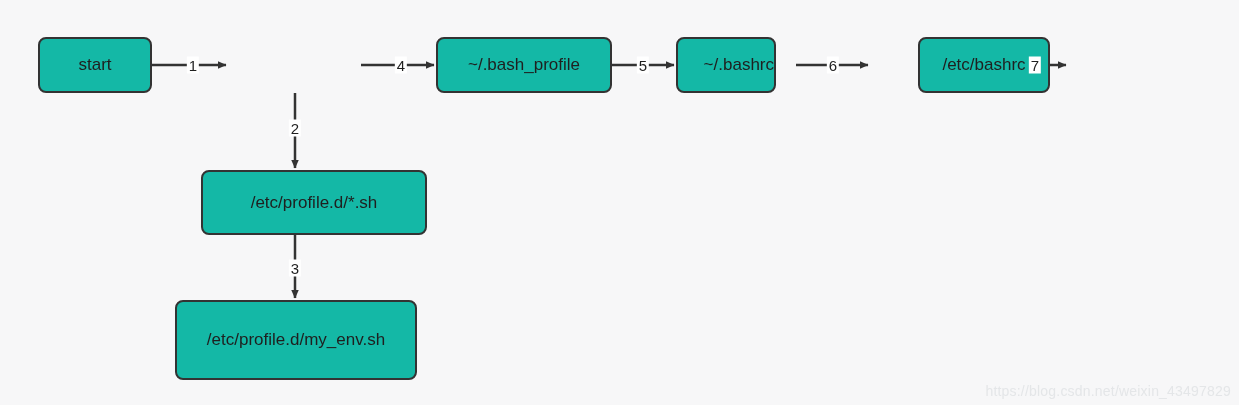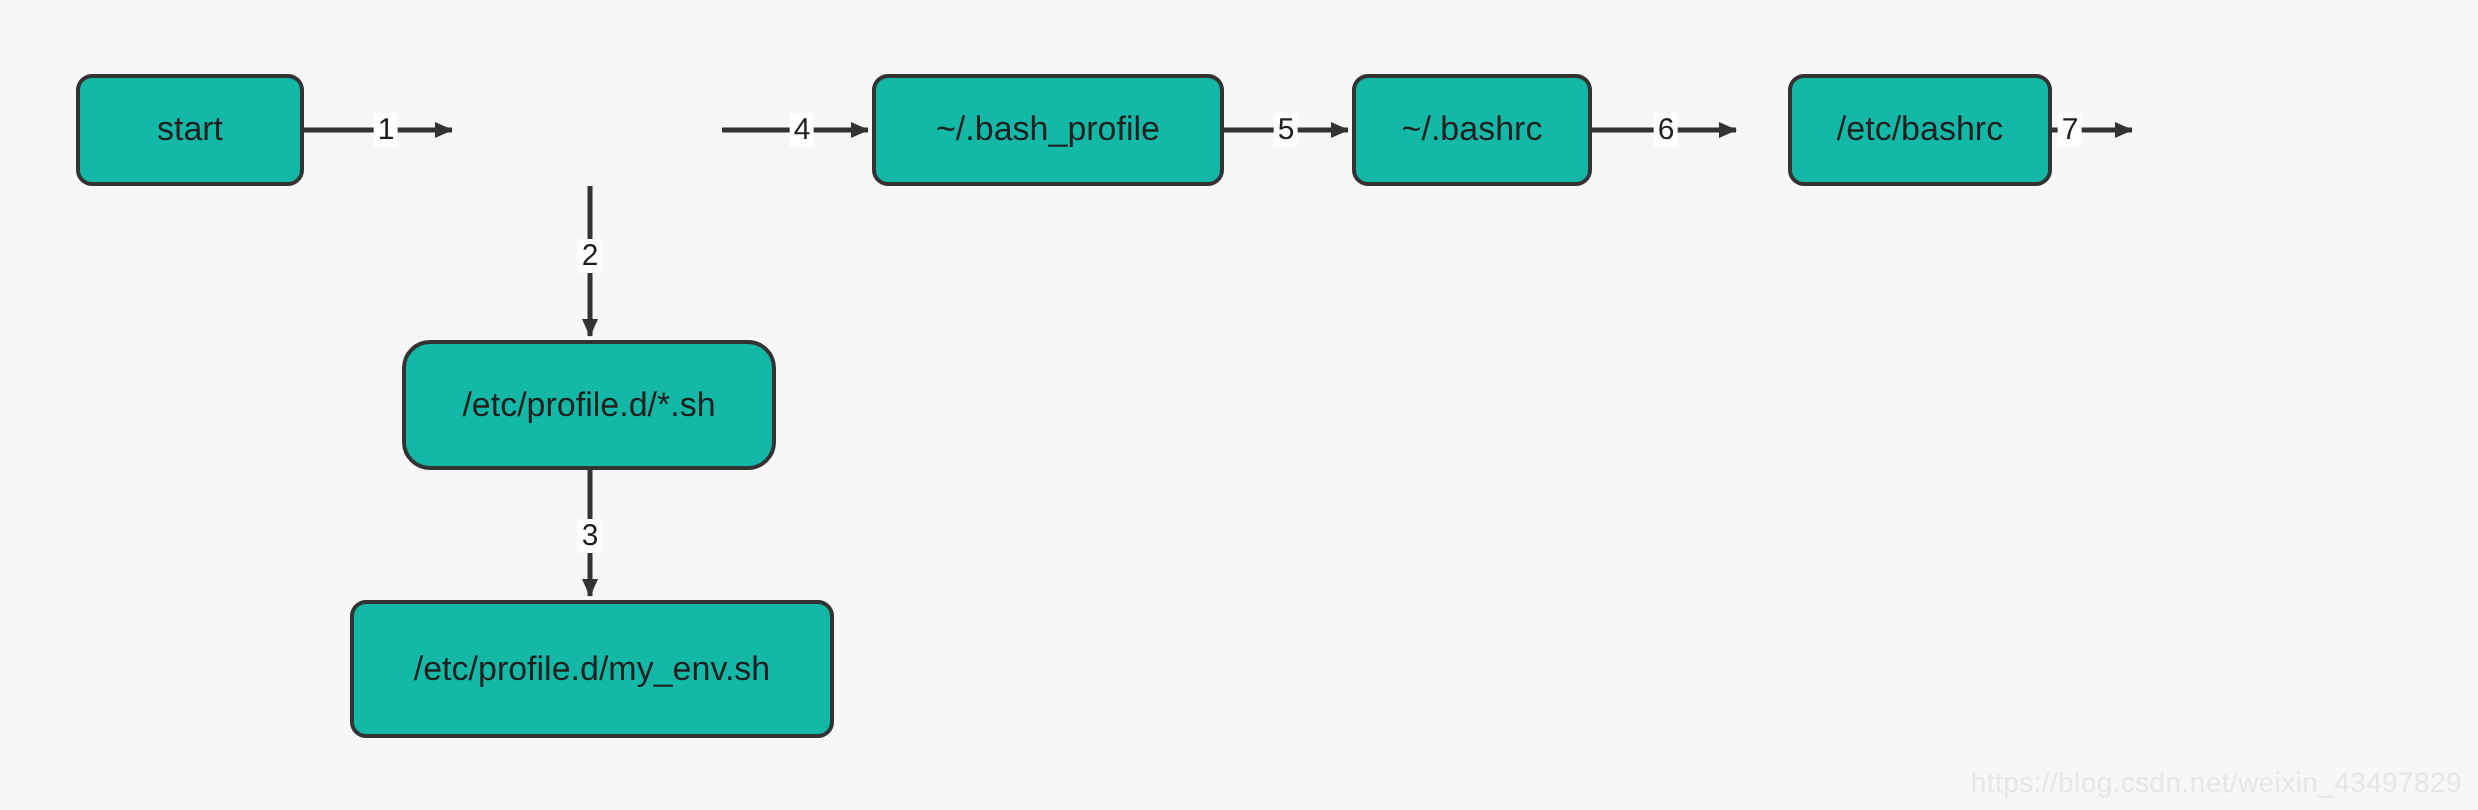"~/.bashrc" div.node { justify-content: none -> flex-end; width: 120px -> 100px }
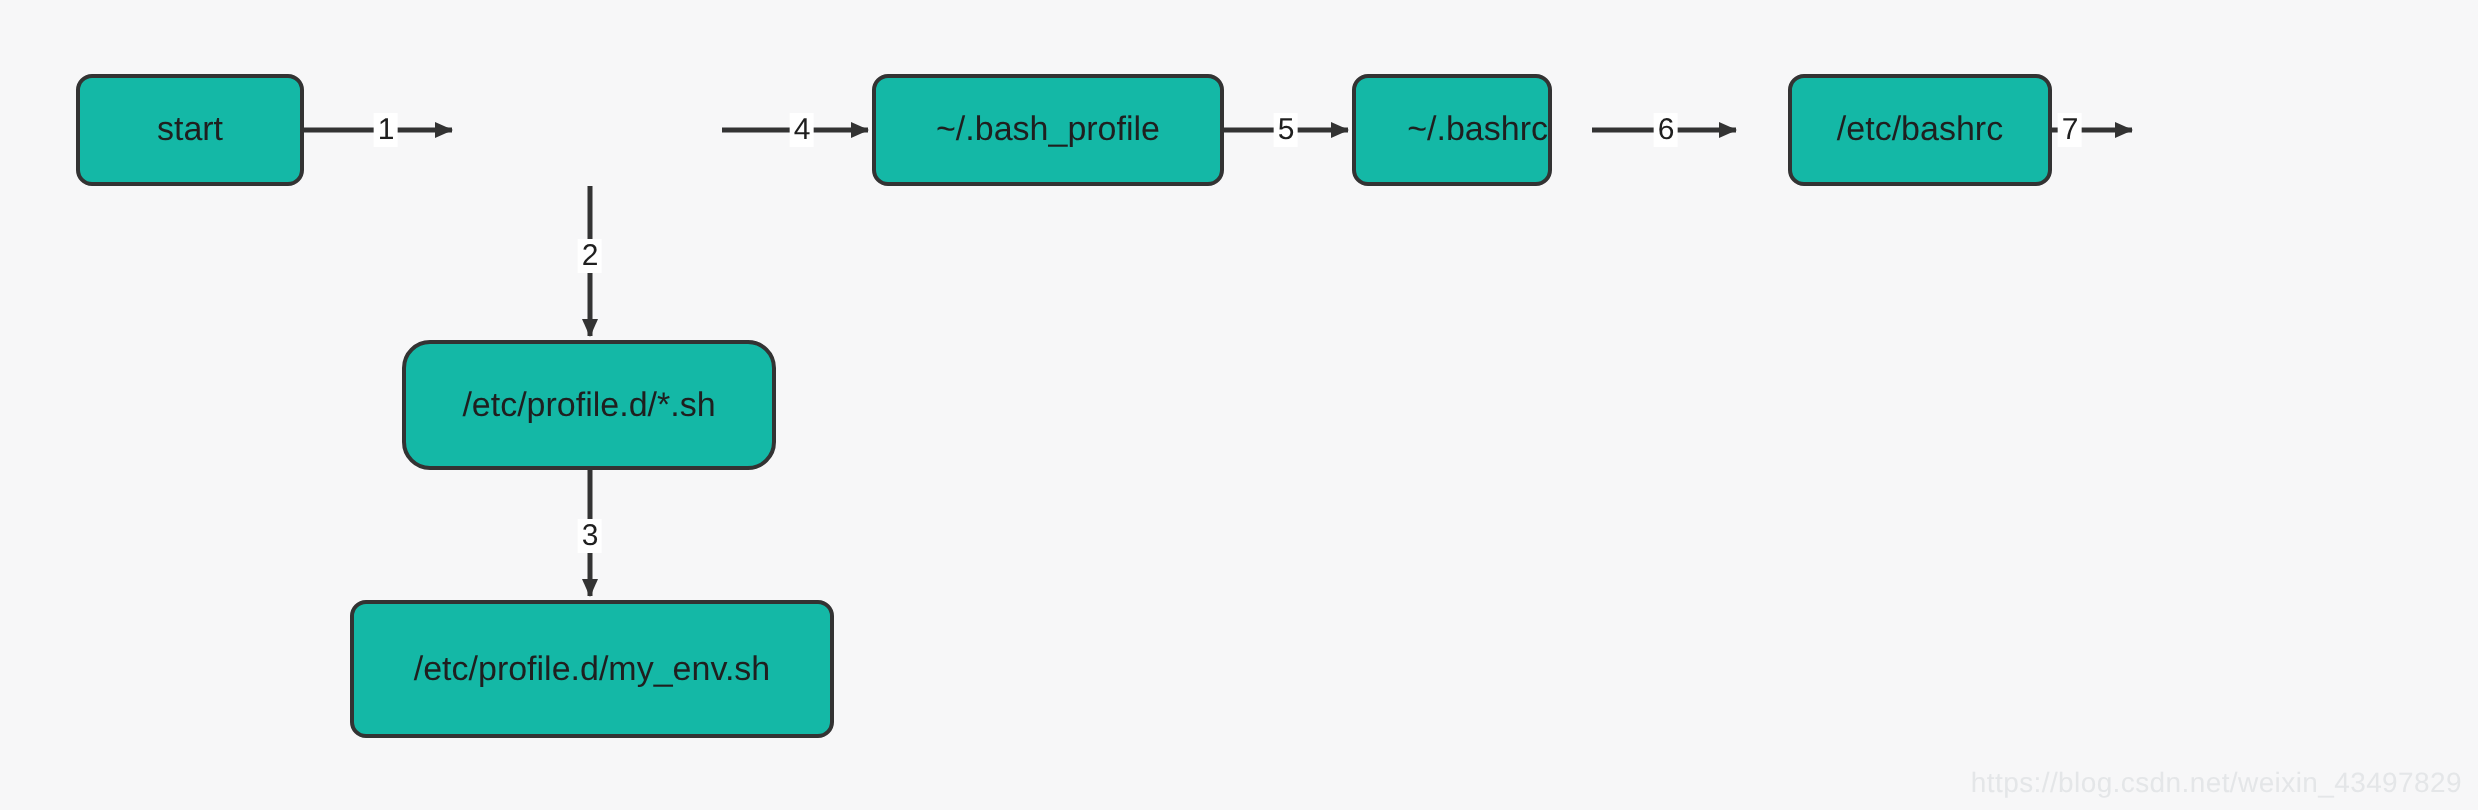"/etc/bashrc" div.node { left: 894px -> 918px }
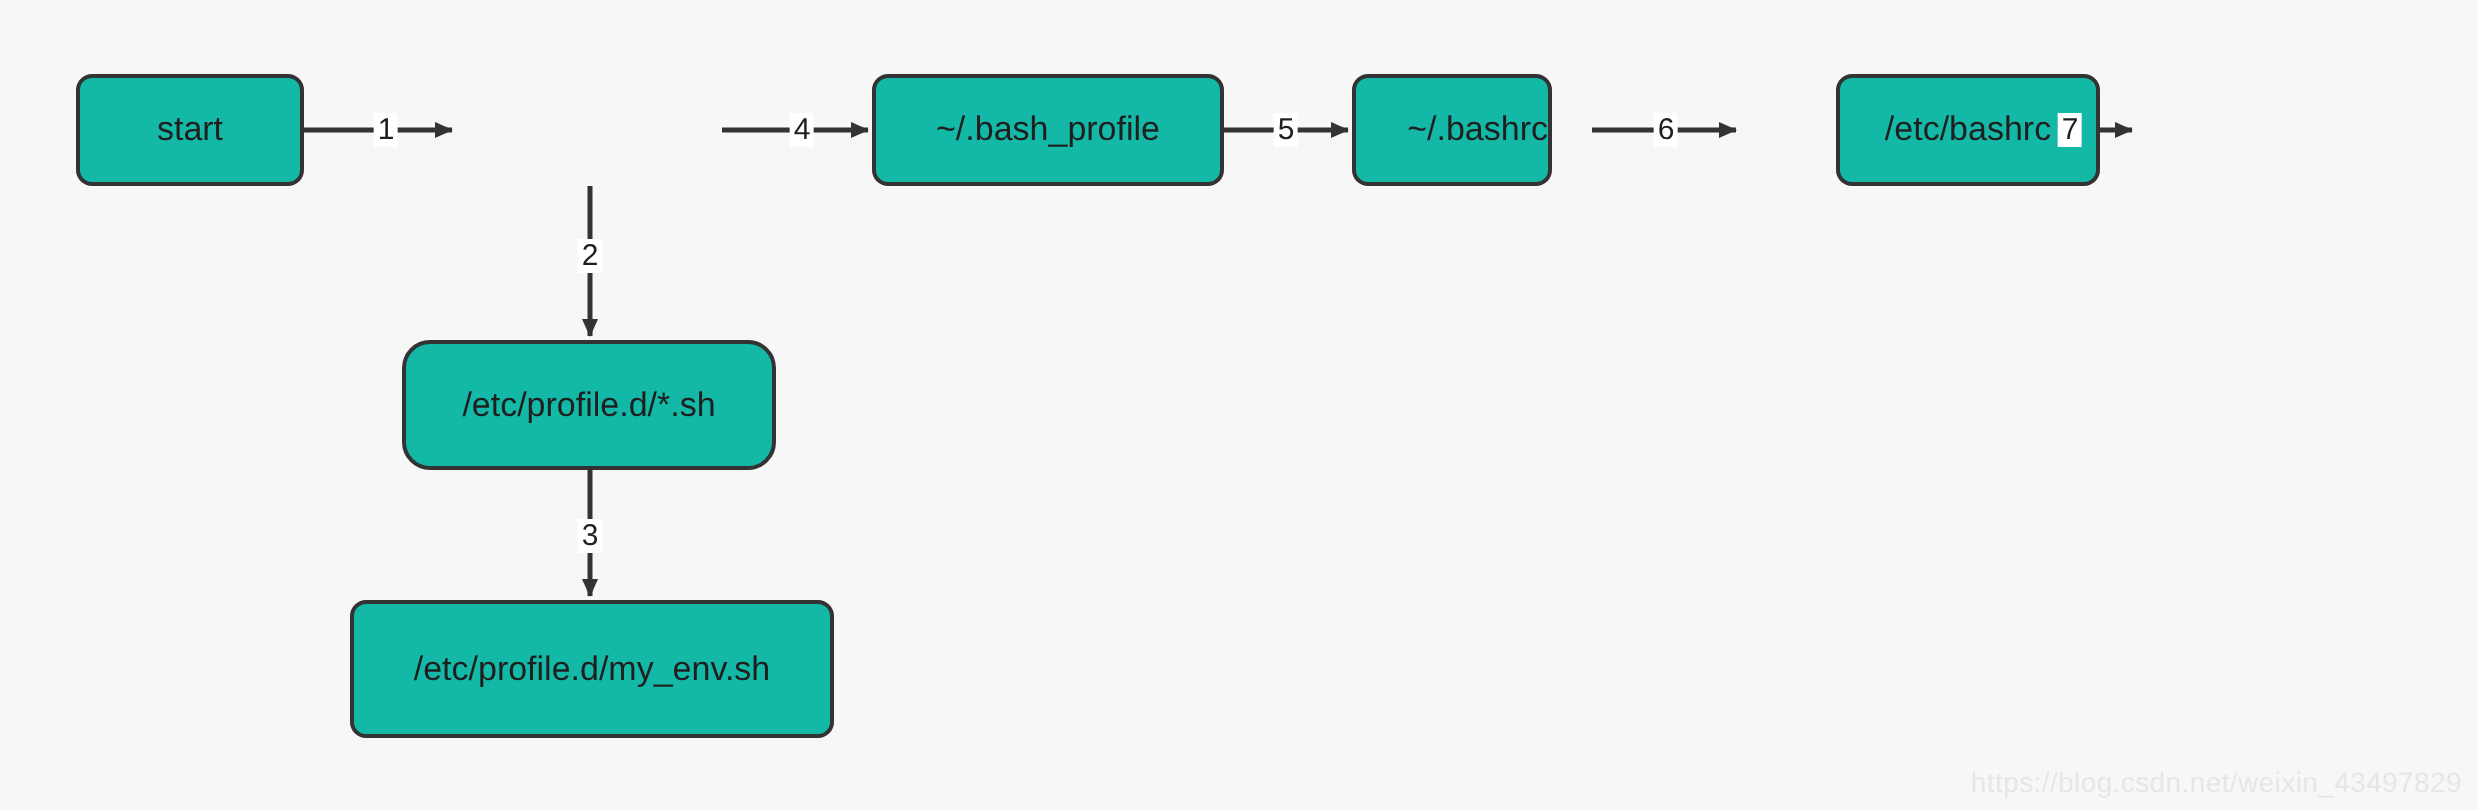"/etc/profile.d/*.sh" div.node { border-radius: 14px -> none; width: 187px -> 226px }
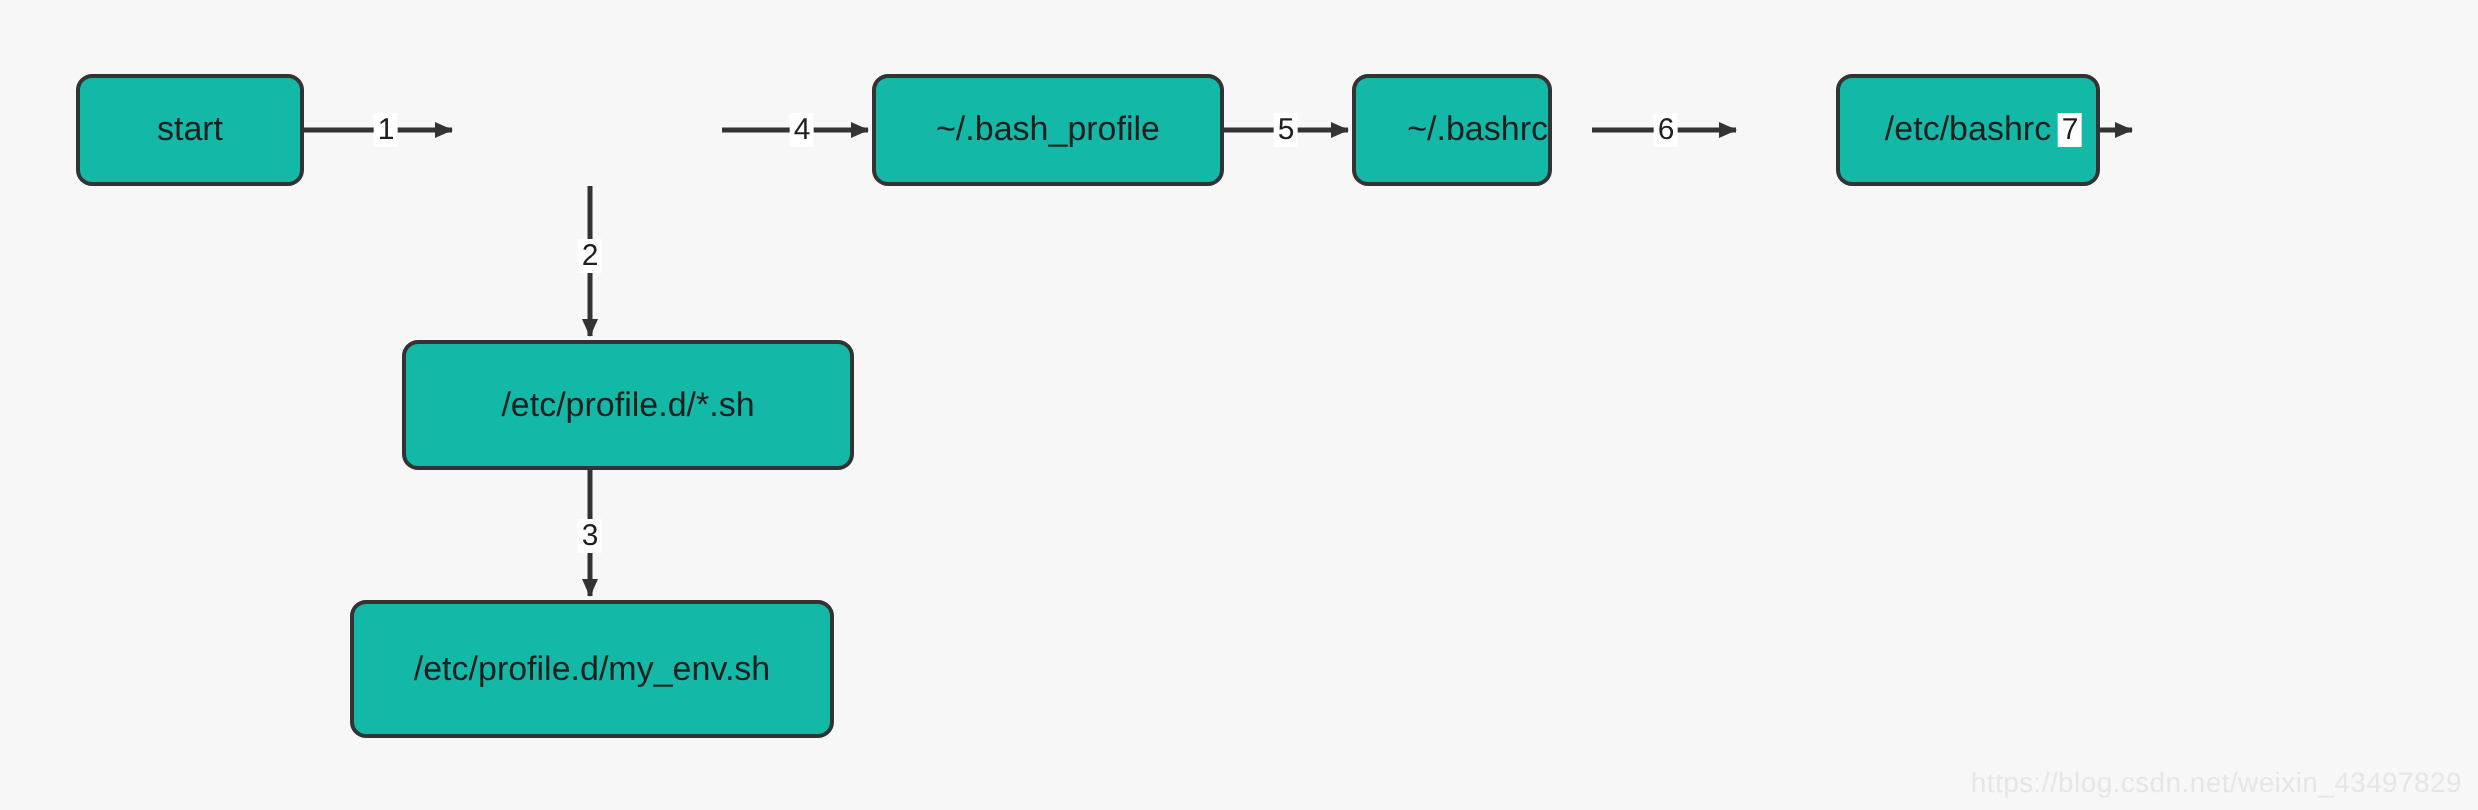"/etc/profile.d/my_env.sh" div.node { height: 69px -> 80px }
